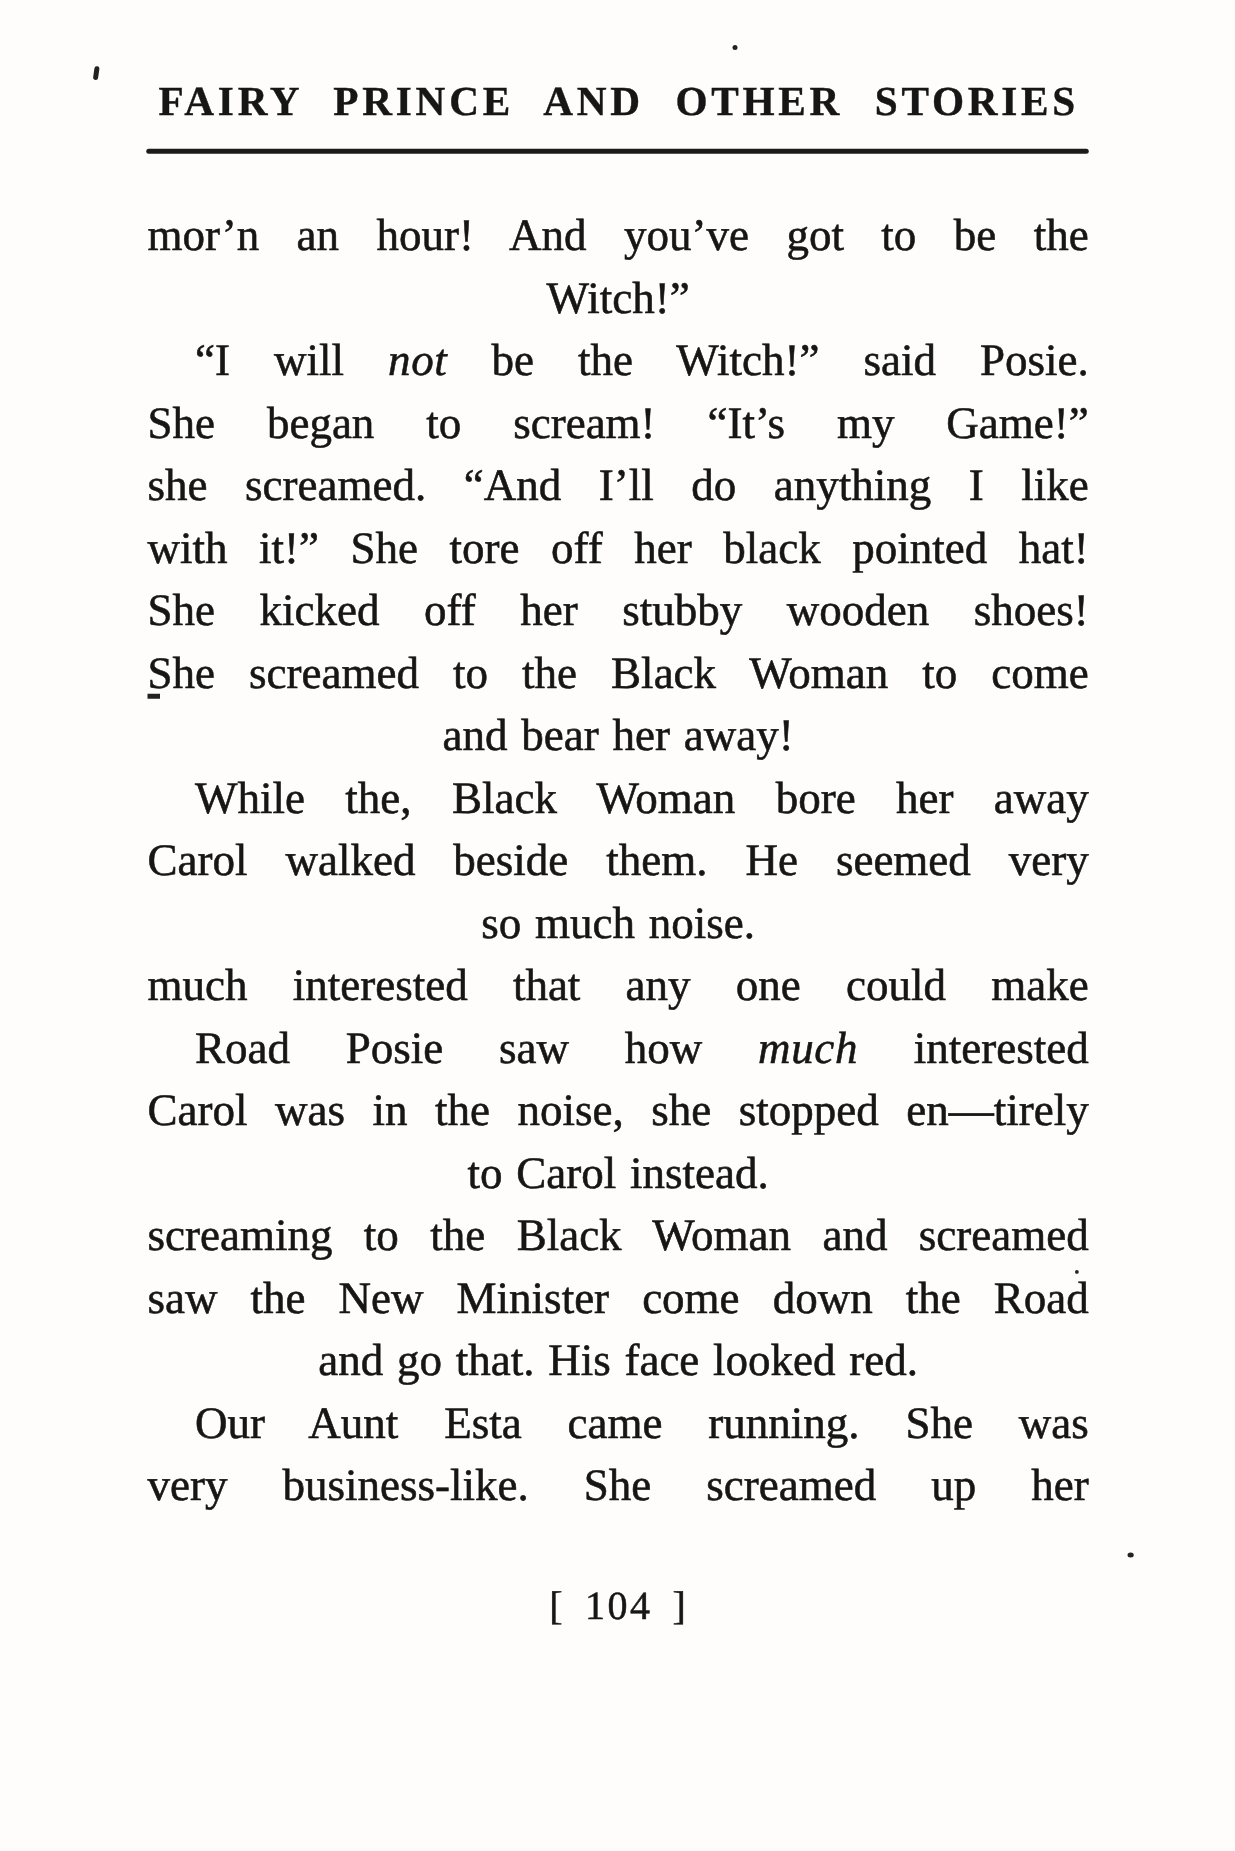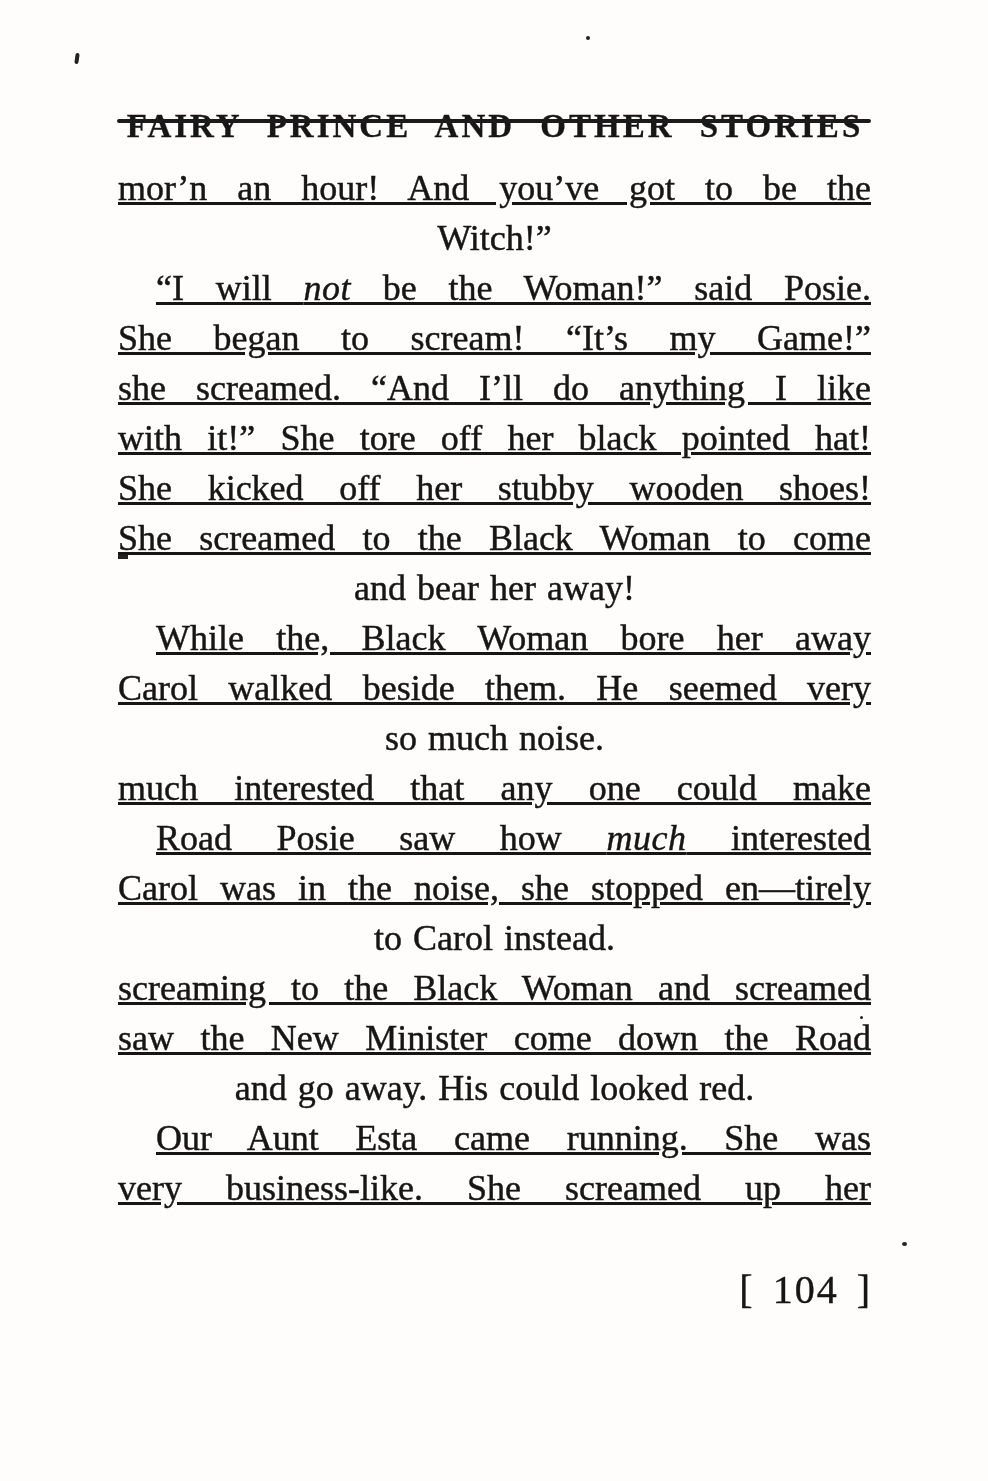"FAIRY PRINCE AND OTHER STORIES" .running-header { margin-top: 44px -> none }
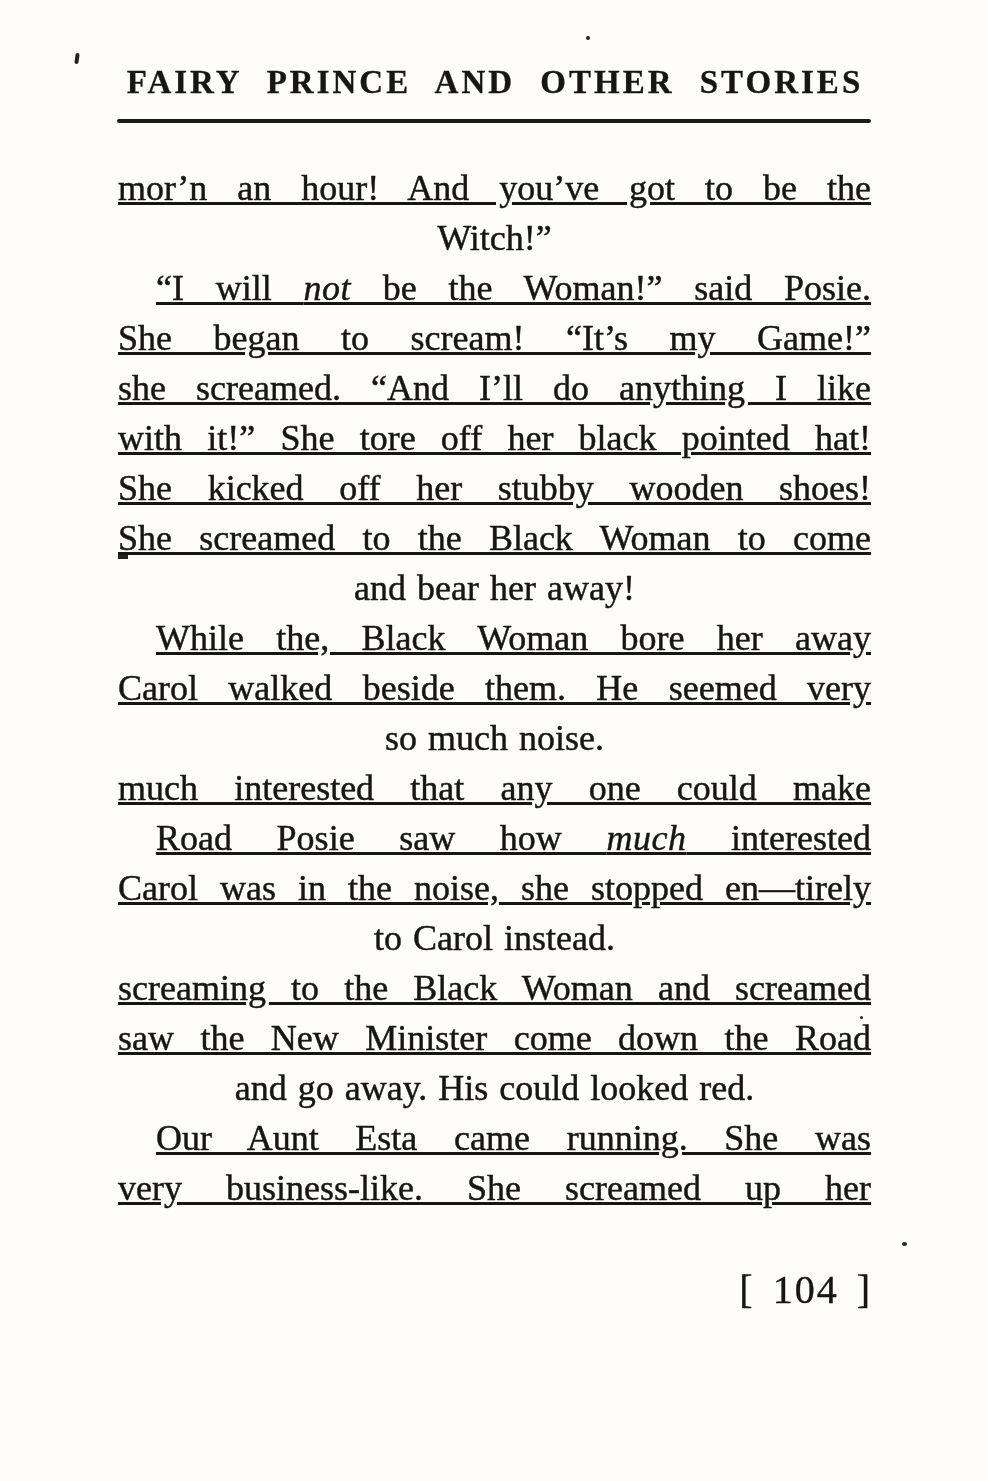"mor’n an hour! And you’ve" .line.just { text-decoration: underline -> none }
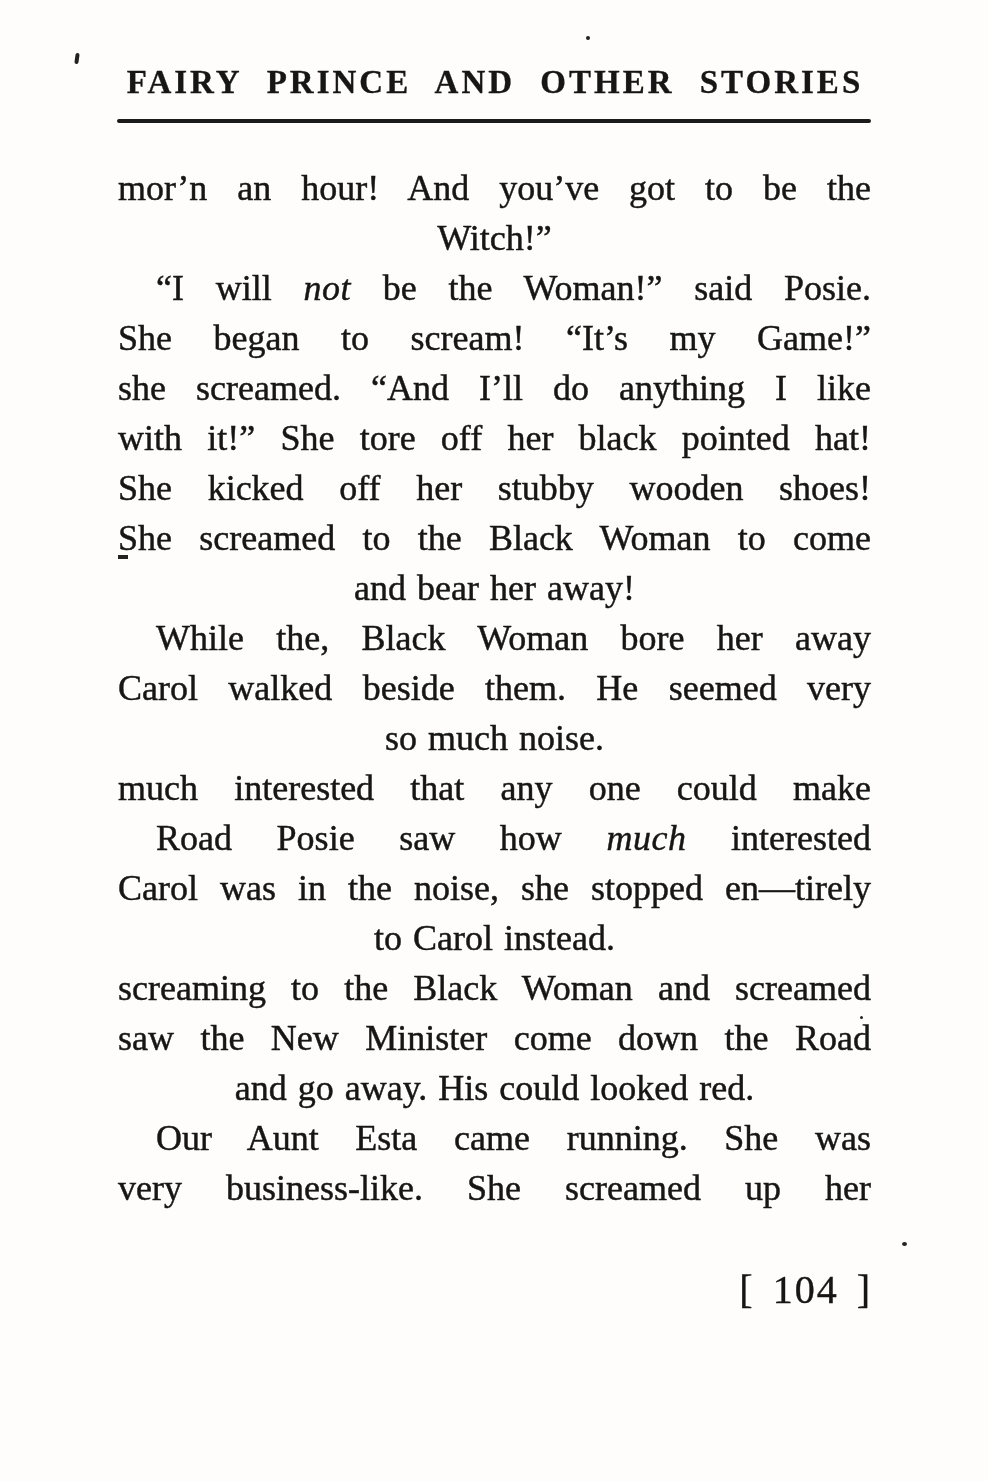"be the Woman!” said Posie." span { text: Woman -> Witch }
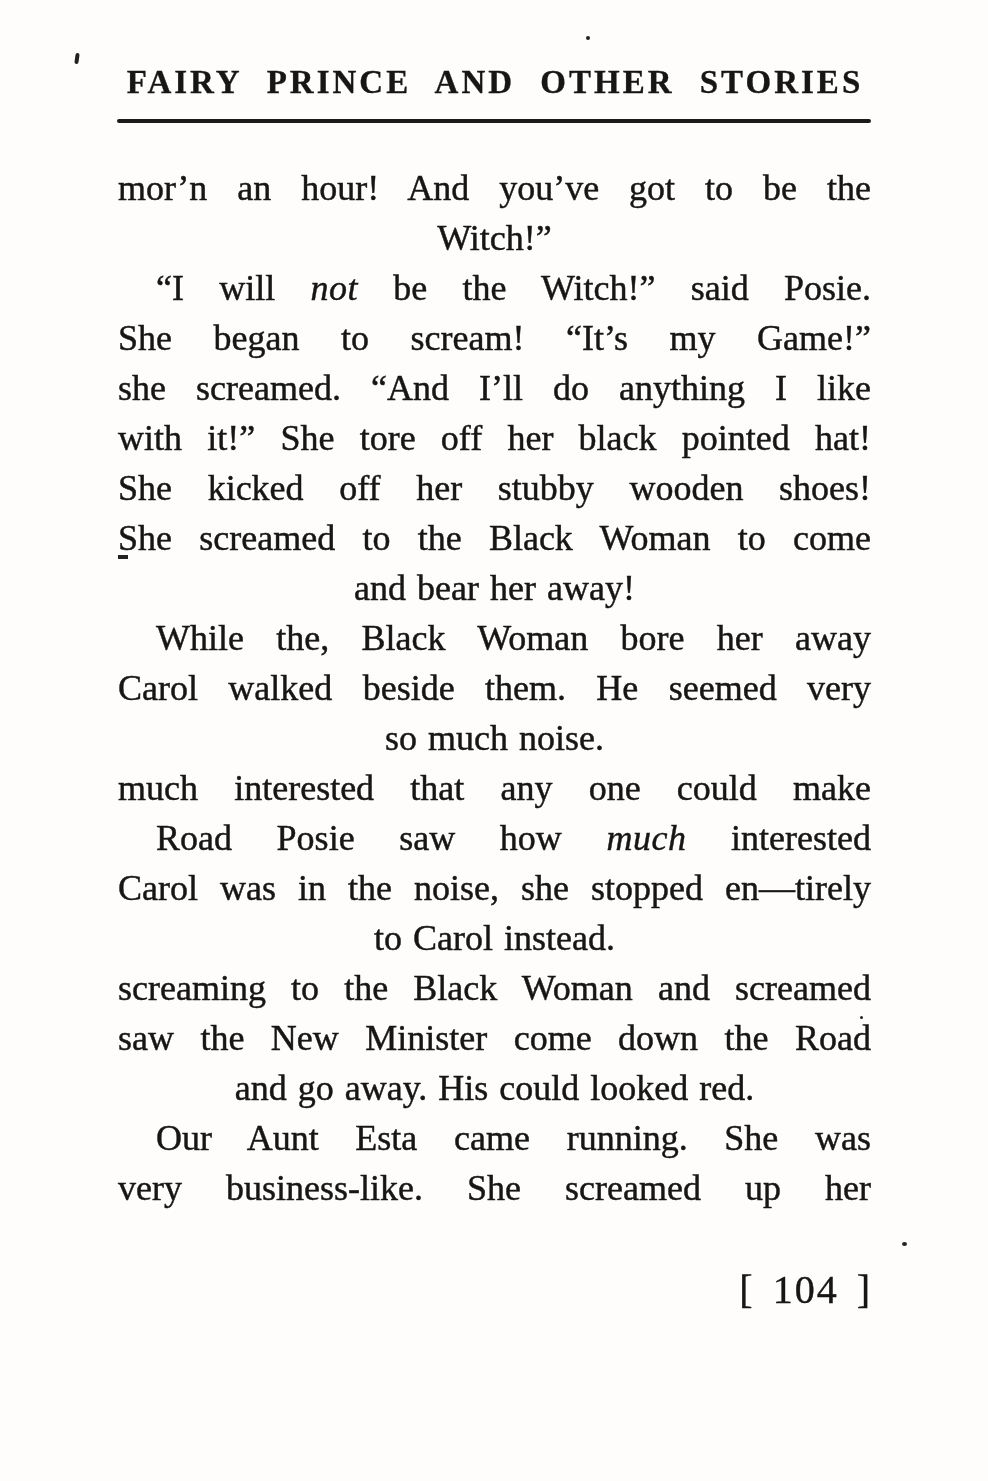"and go away. His could" span { text: away. His could -> that. His face }
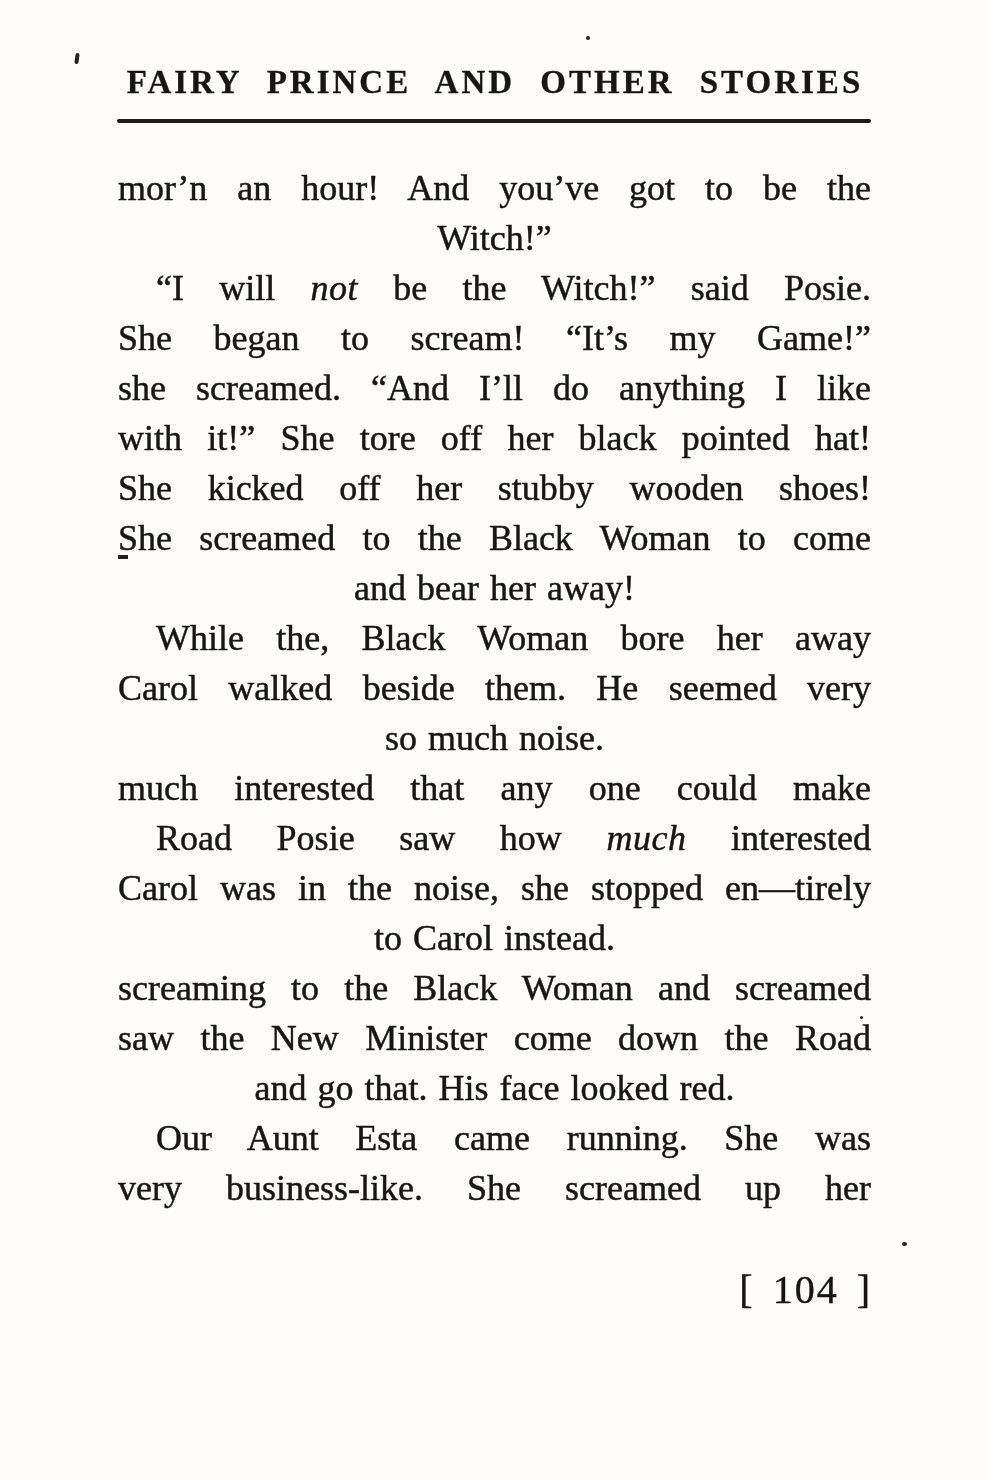"[ 104 ]" .page-number { font-size: 40px -> 32px; text-align: right -> center }
